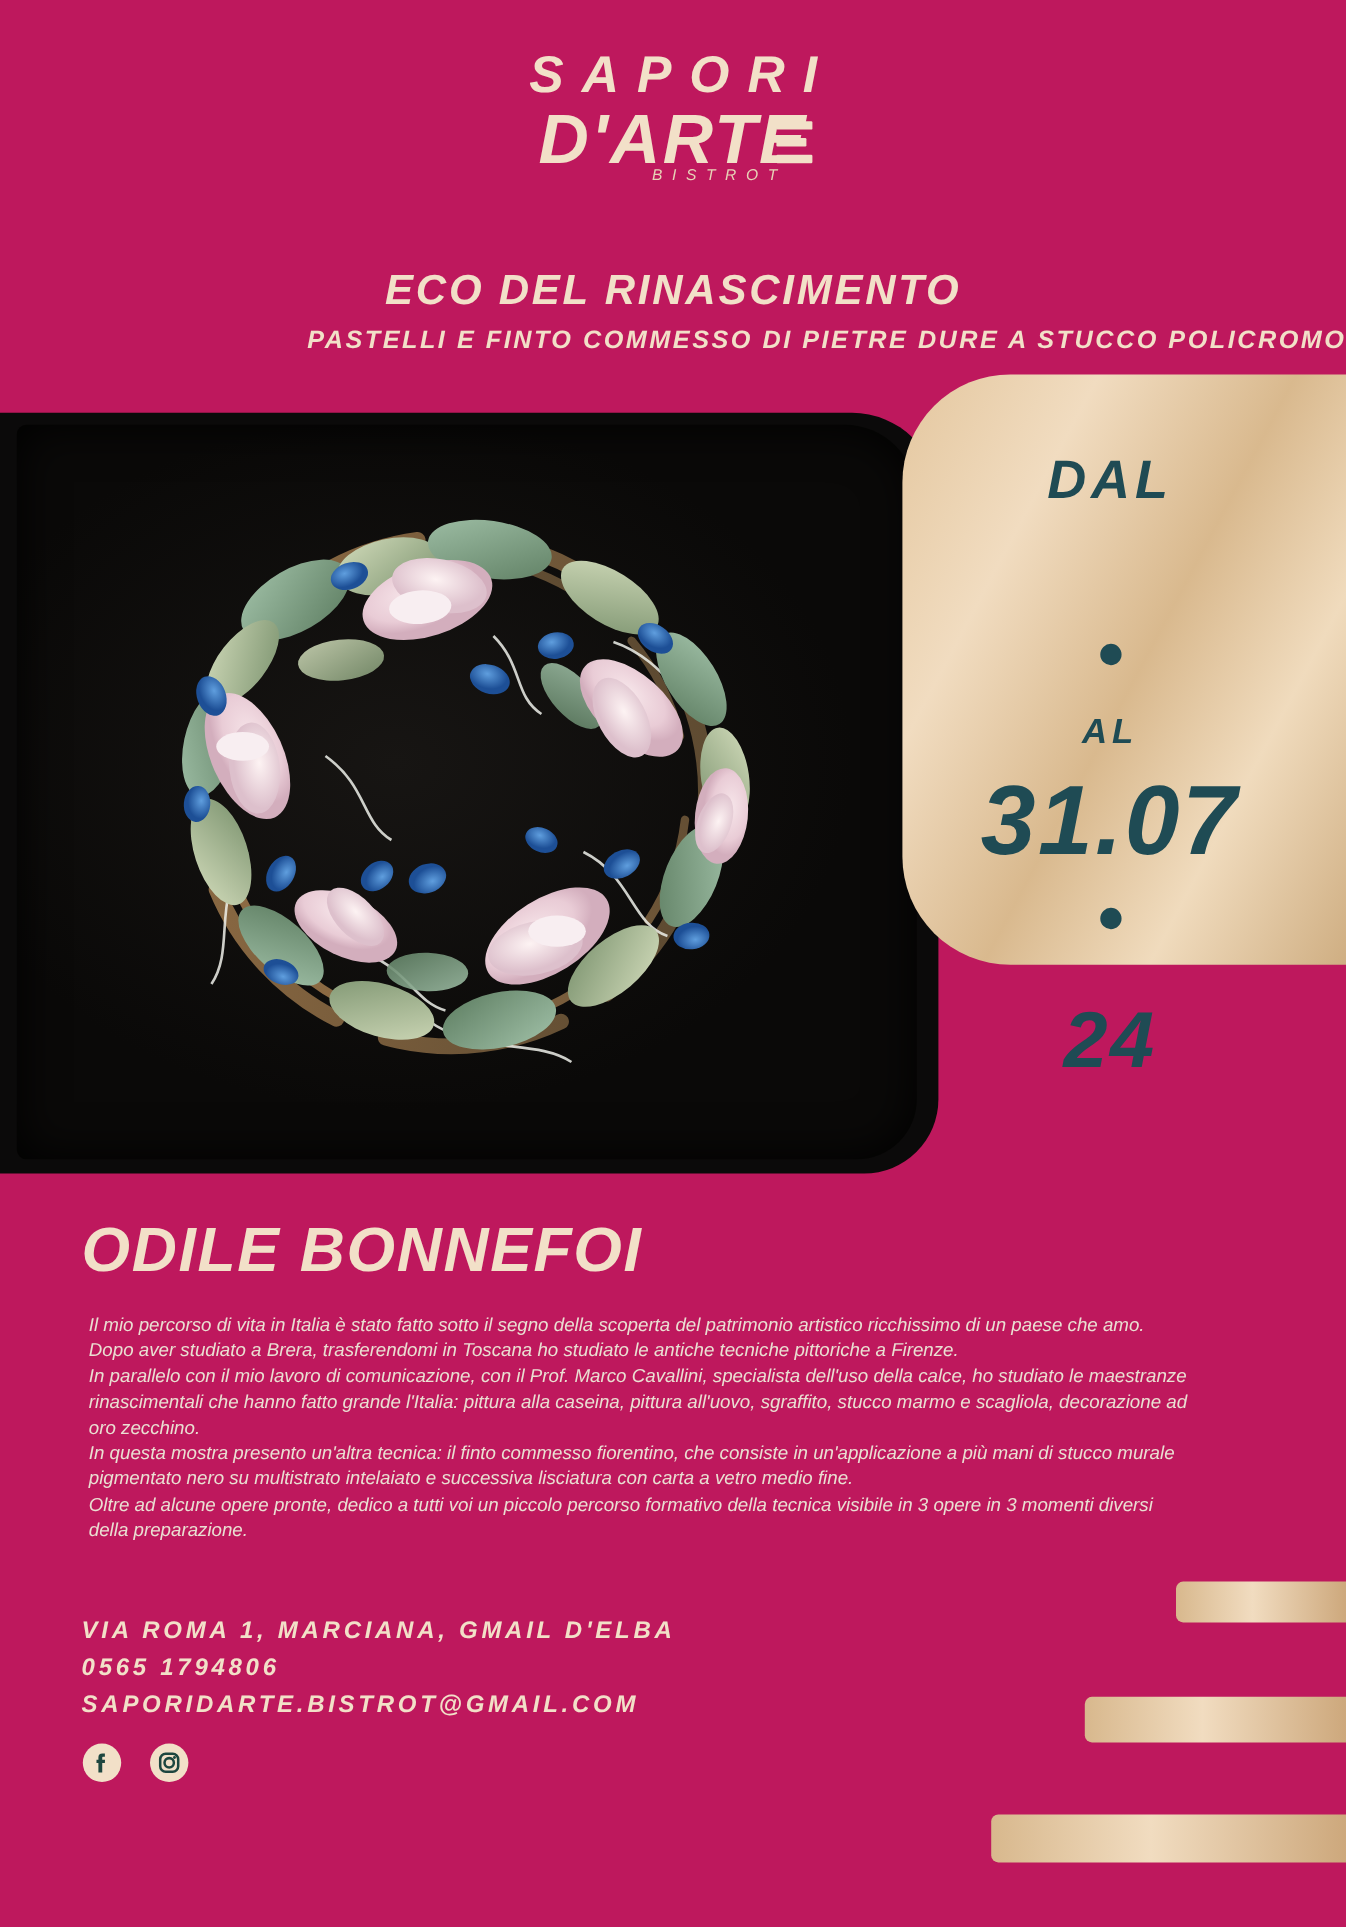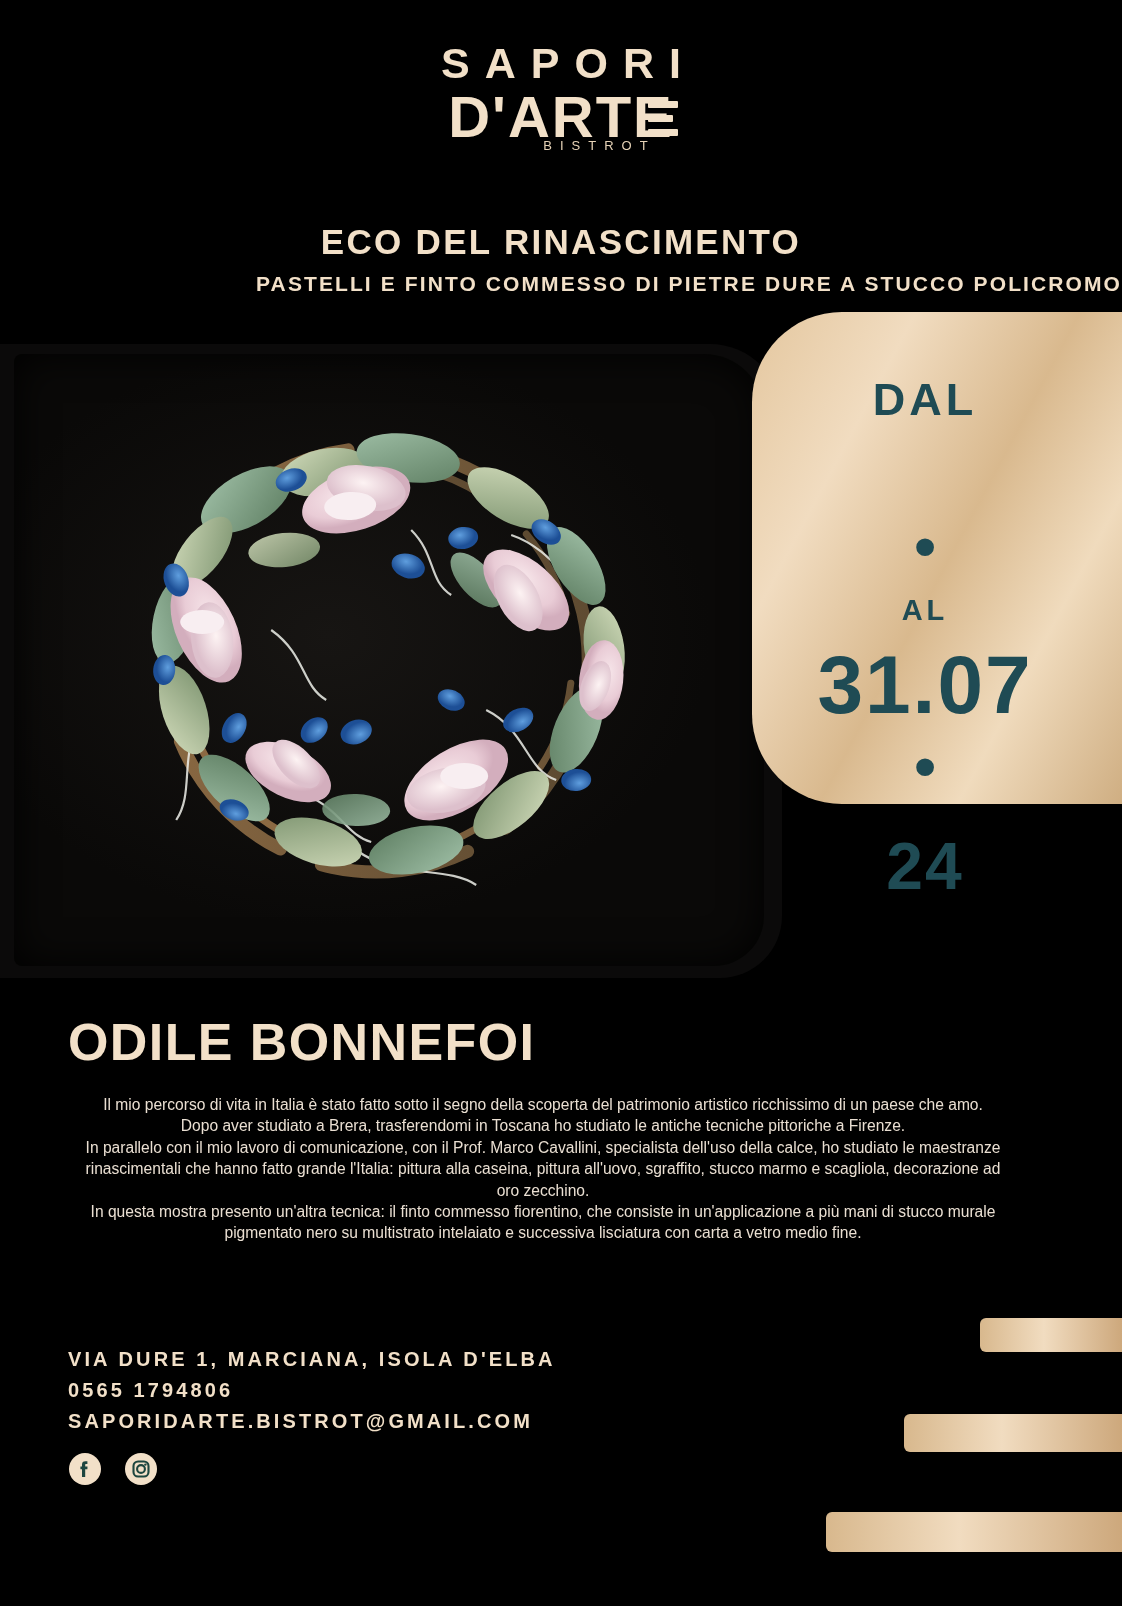"SAPORI" .poster { background: #000000 -> #be185d; font-style: none -> italic }
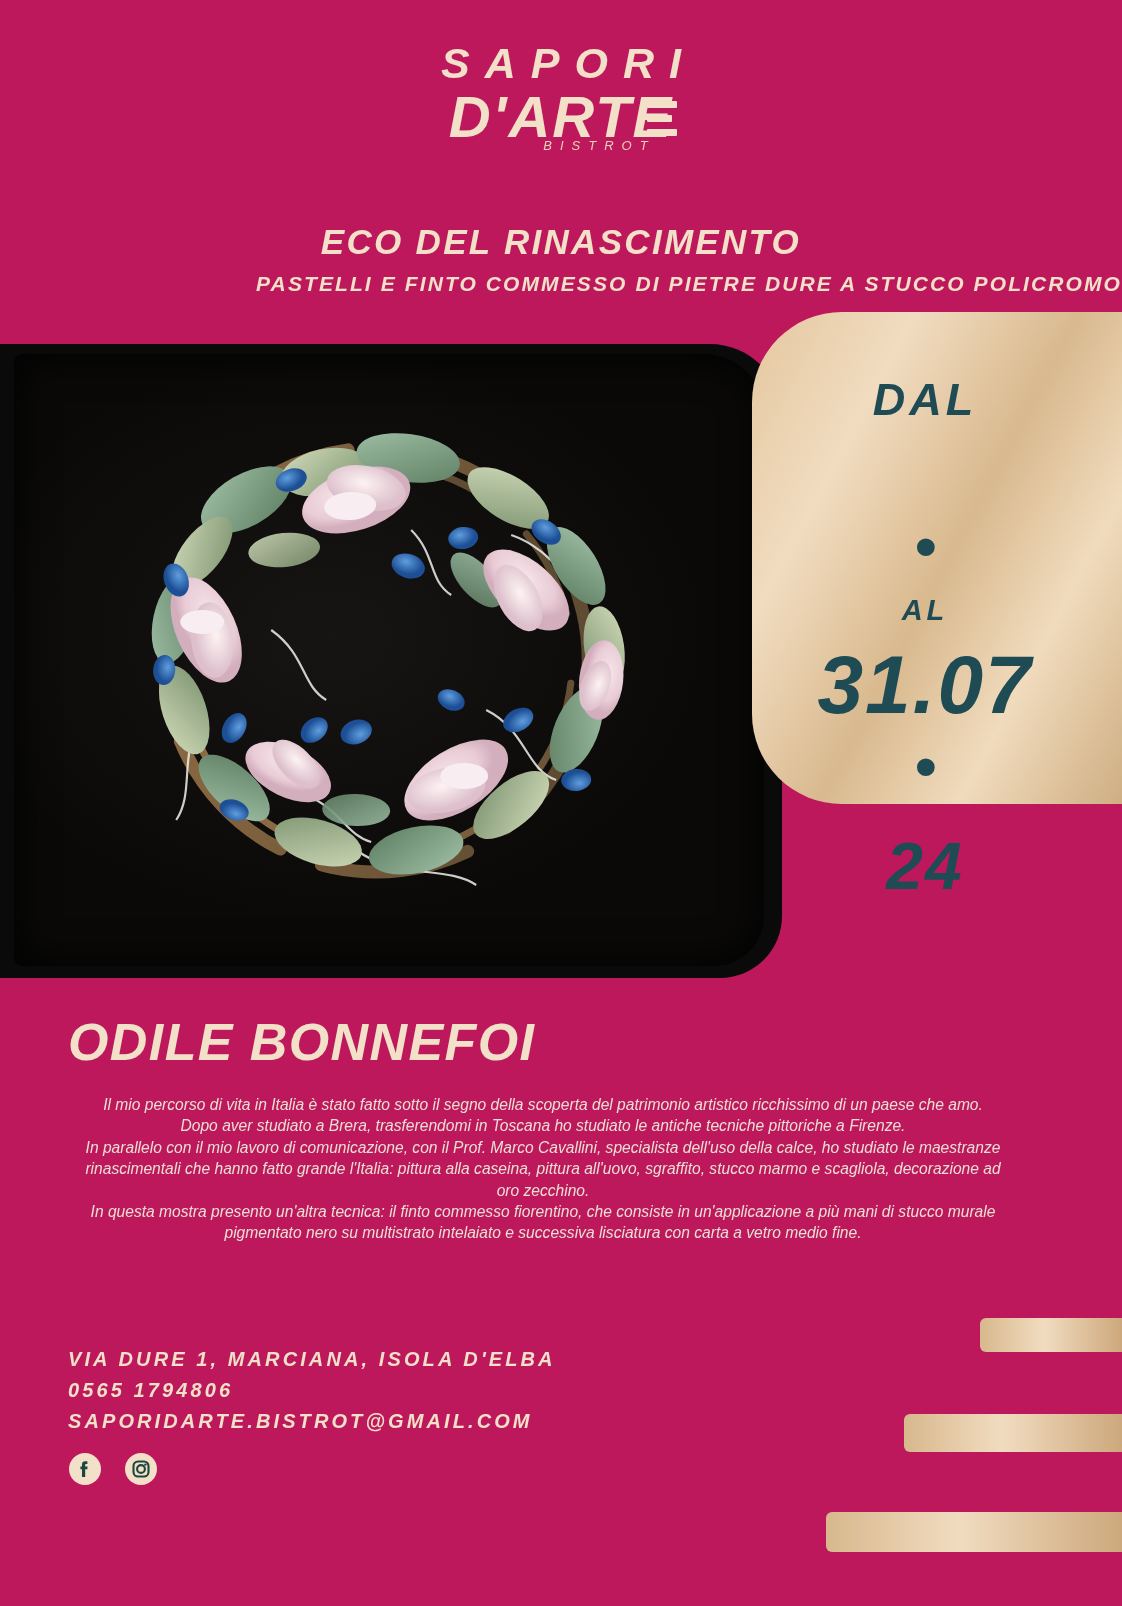"Il mio percorso di vita" .bio { left: 84px -> 74px; text-align: center -> none }
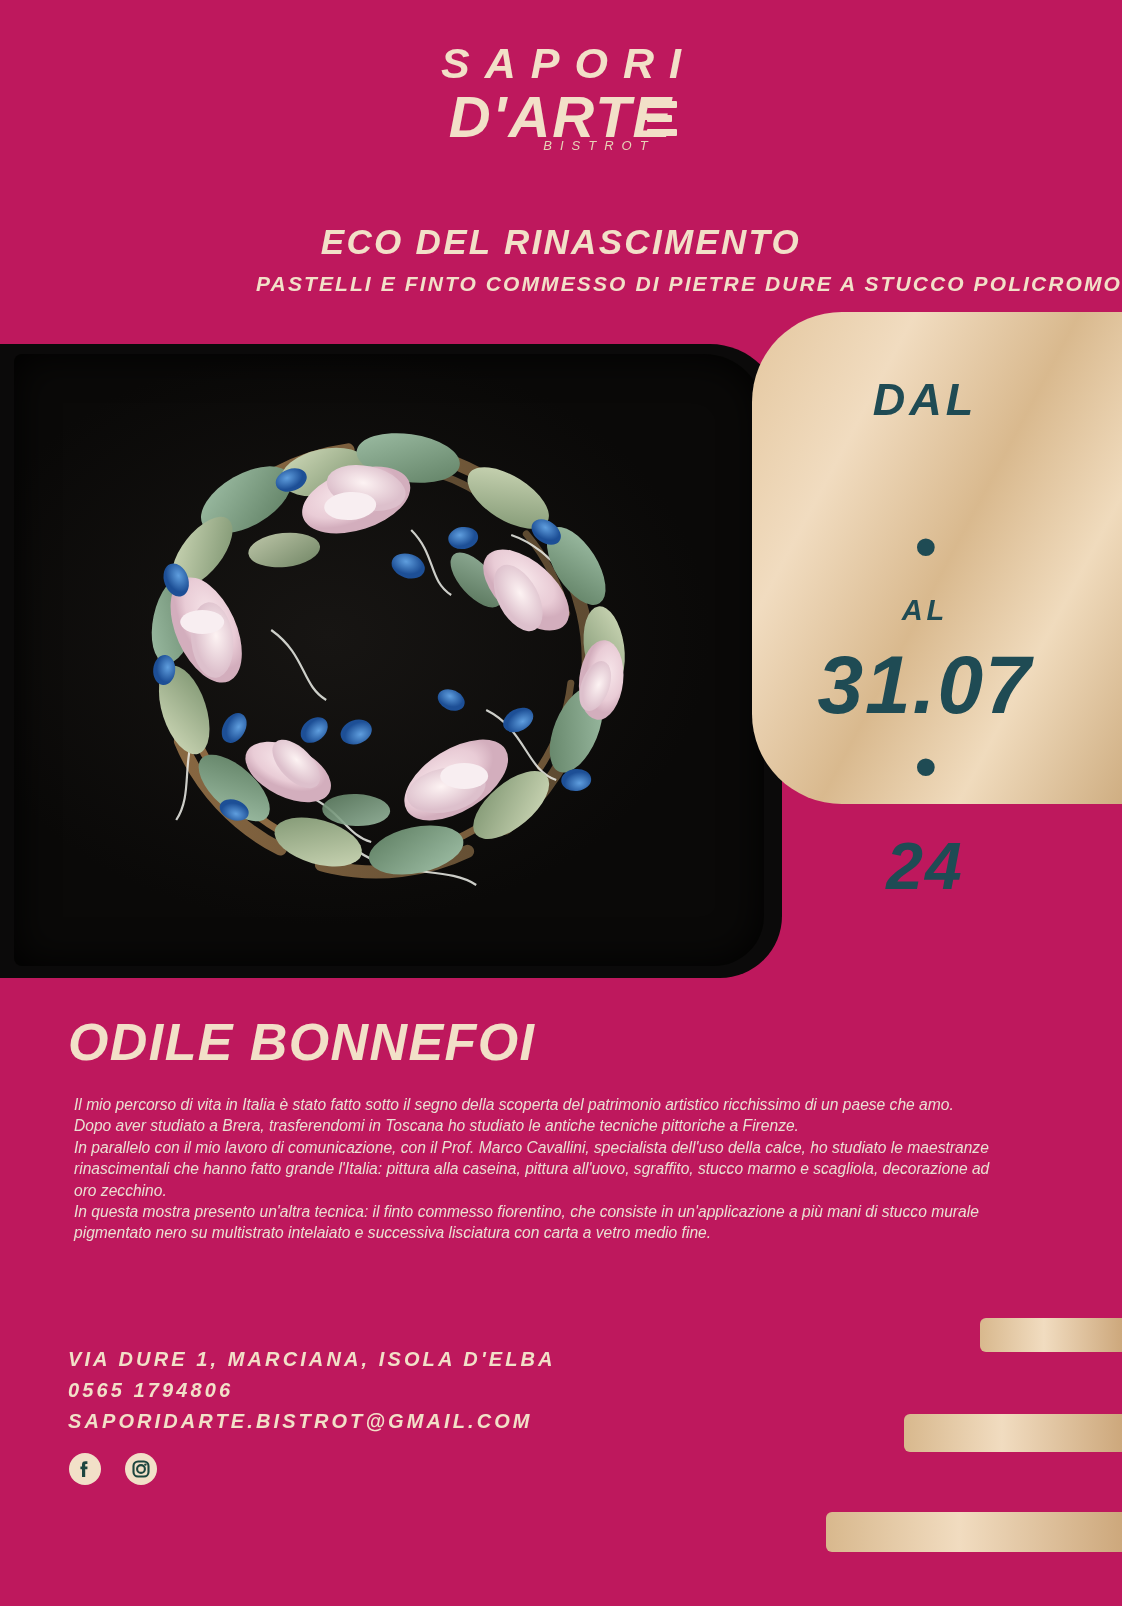"Oltre ad alcune opere pronte," p { html: none -> <p>Oltre ad alcune opere pronte, dedico a tutti voi un piccolo percorso formativo della tecnica visibile in 3 opere in 3 momenti diversi della preparazione.</p> }
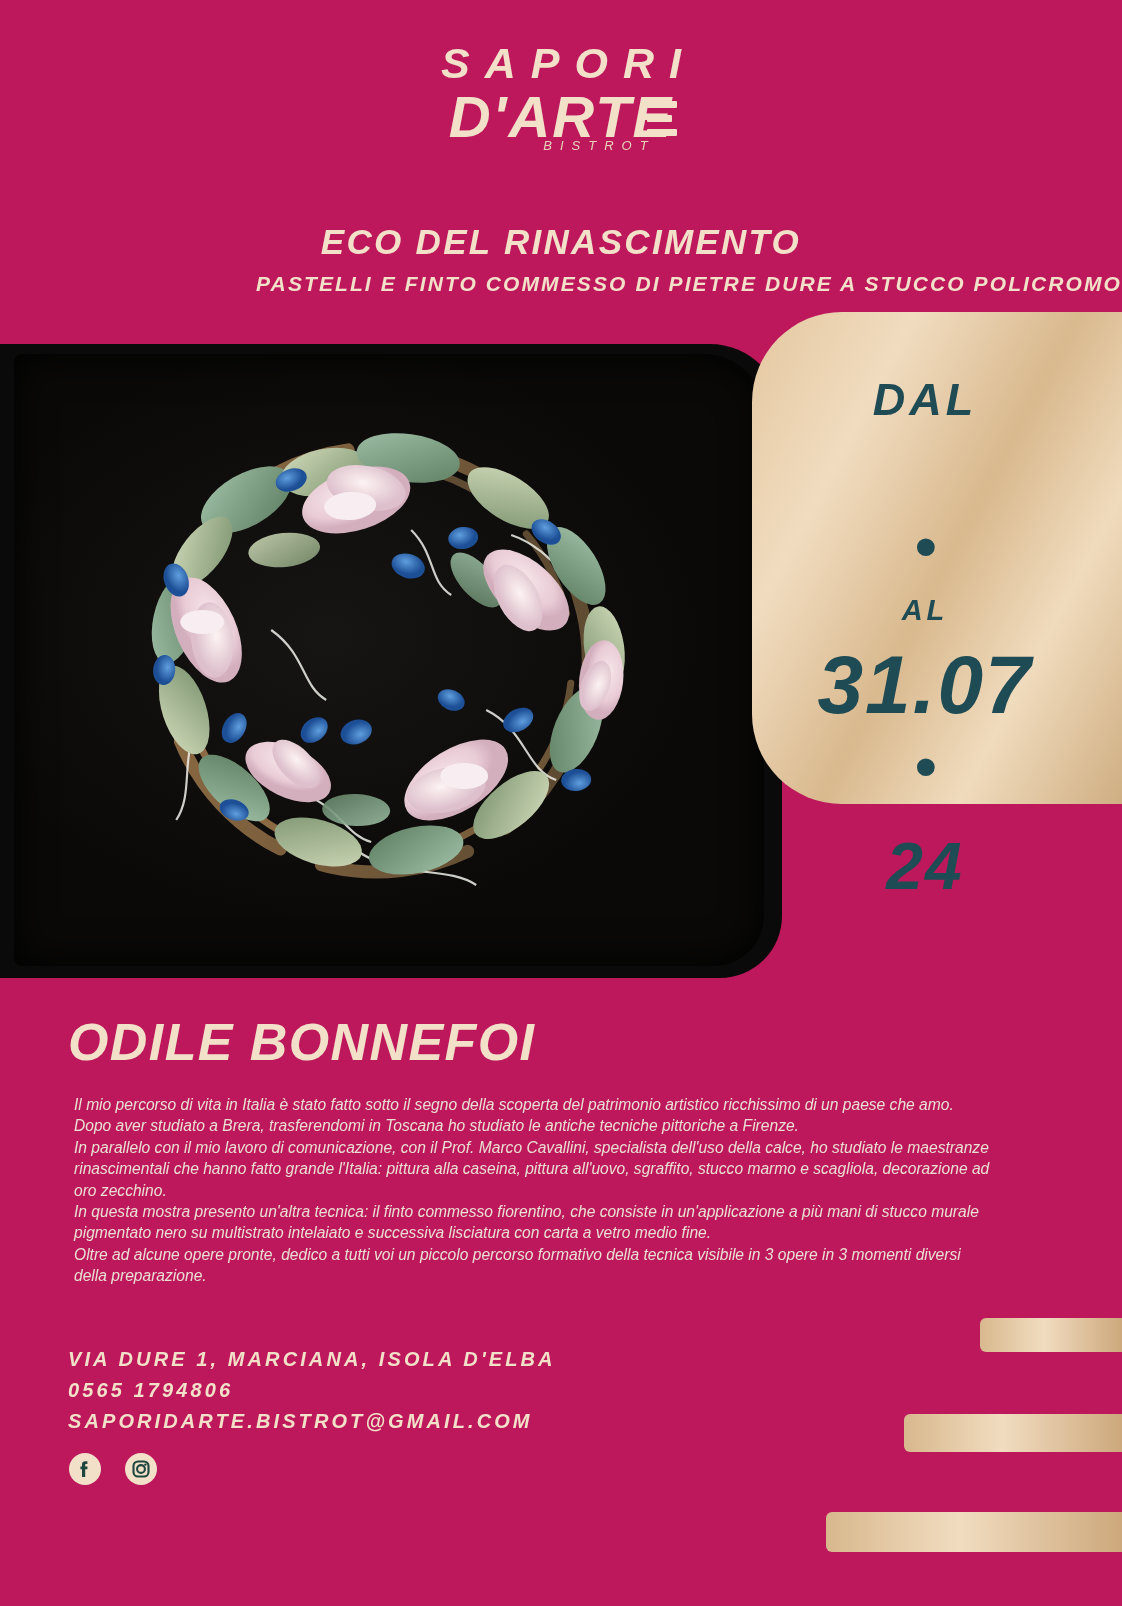"VIA DURE 1, MARCIANA, ISOLA" div { text: DURE 1, MARCIANA, ISOLA -> ROMA 1, MARCIANA, GMAIL }
